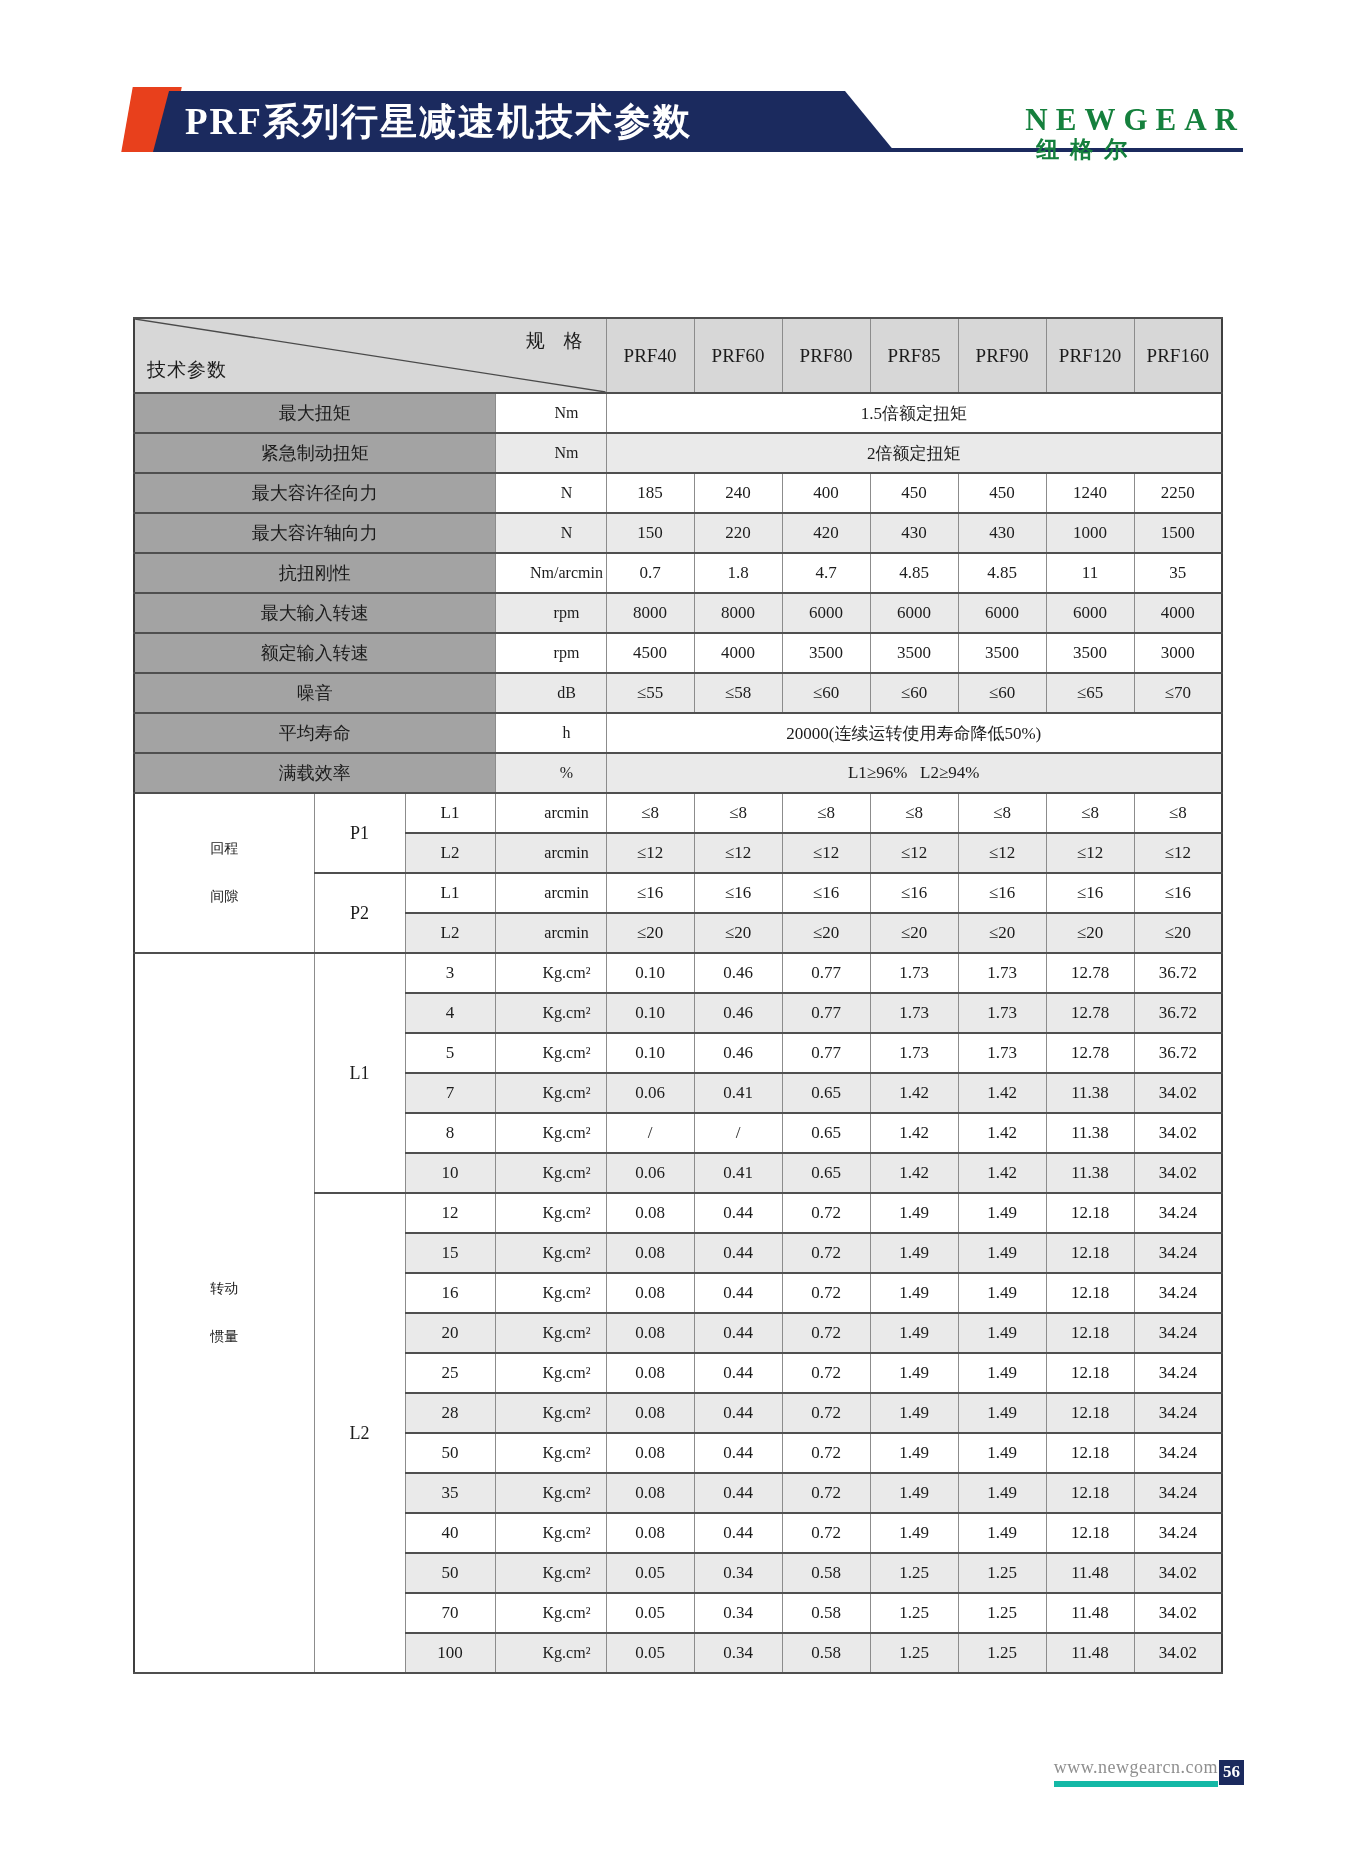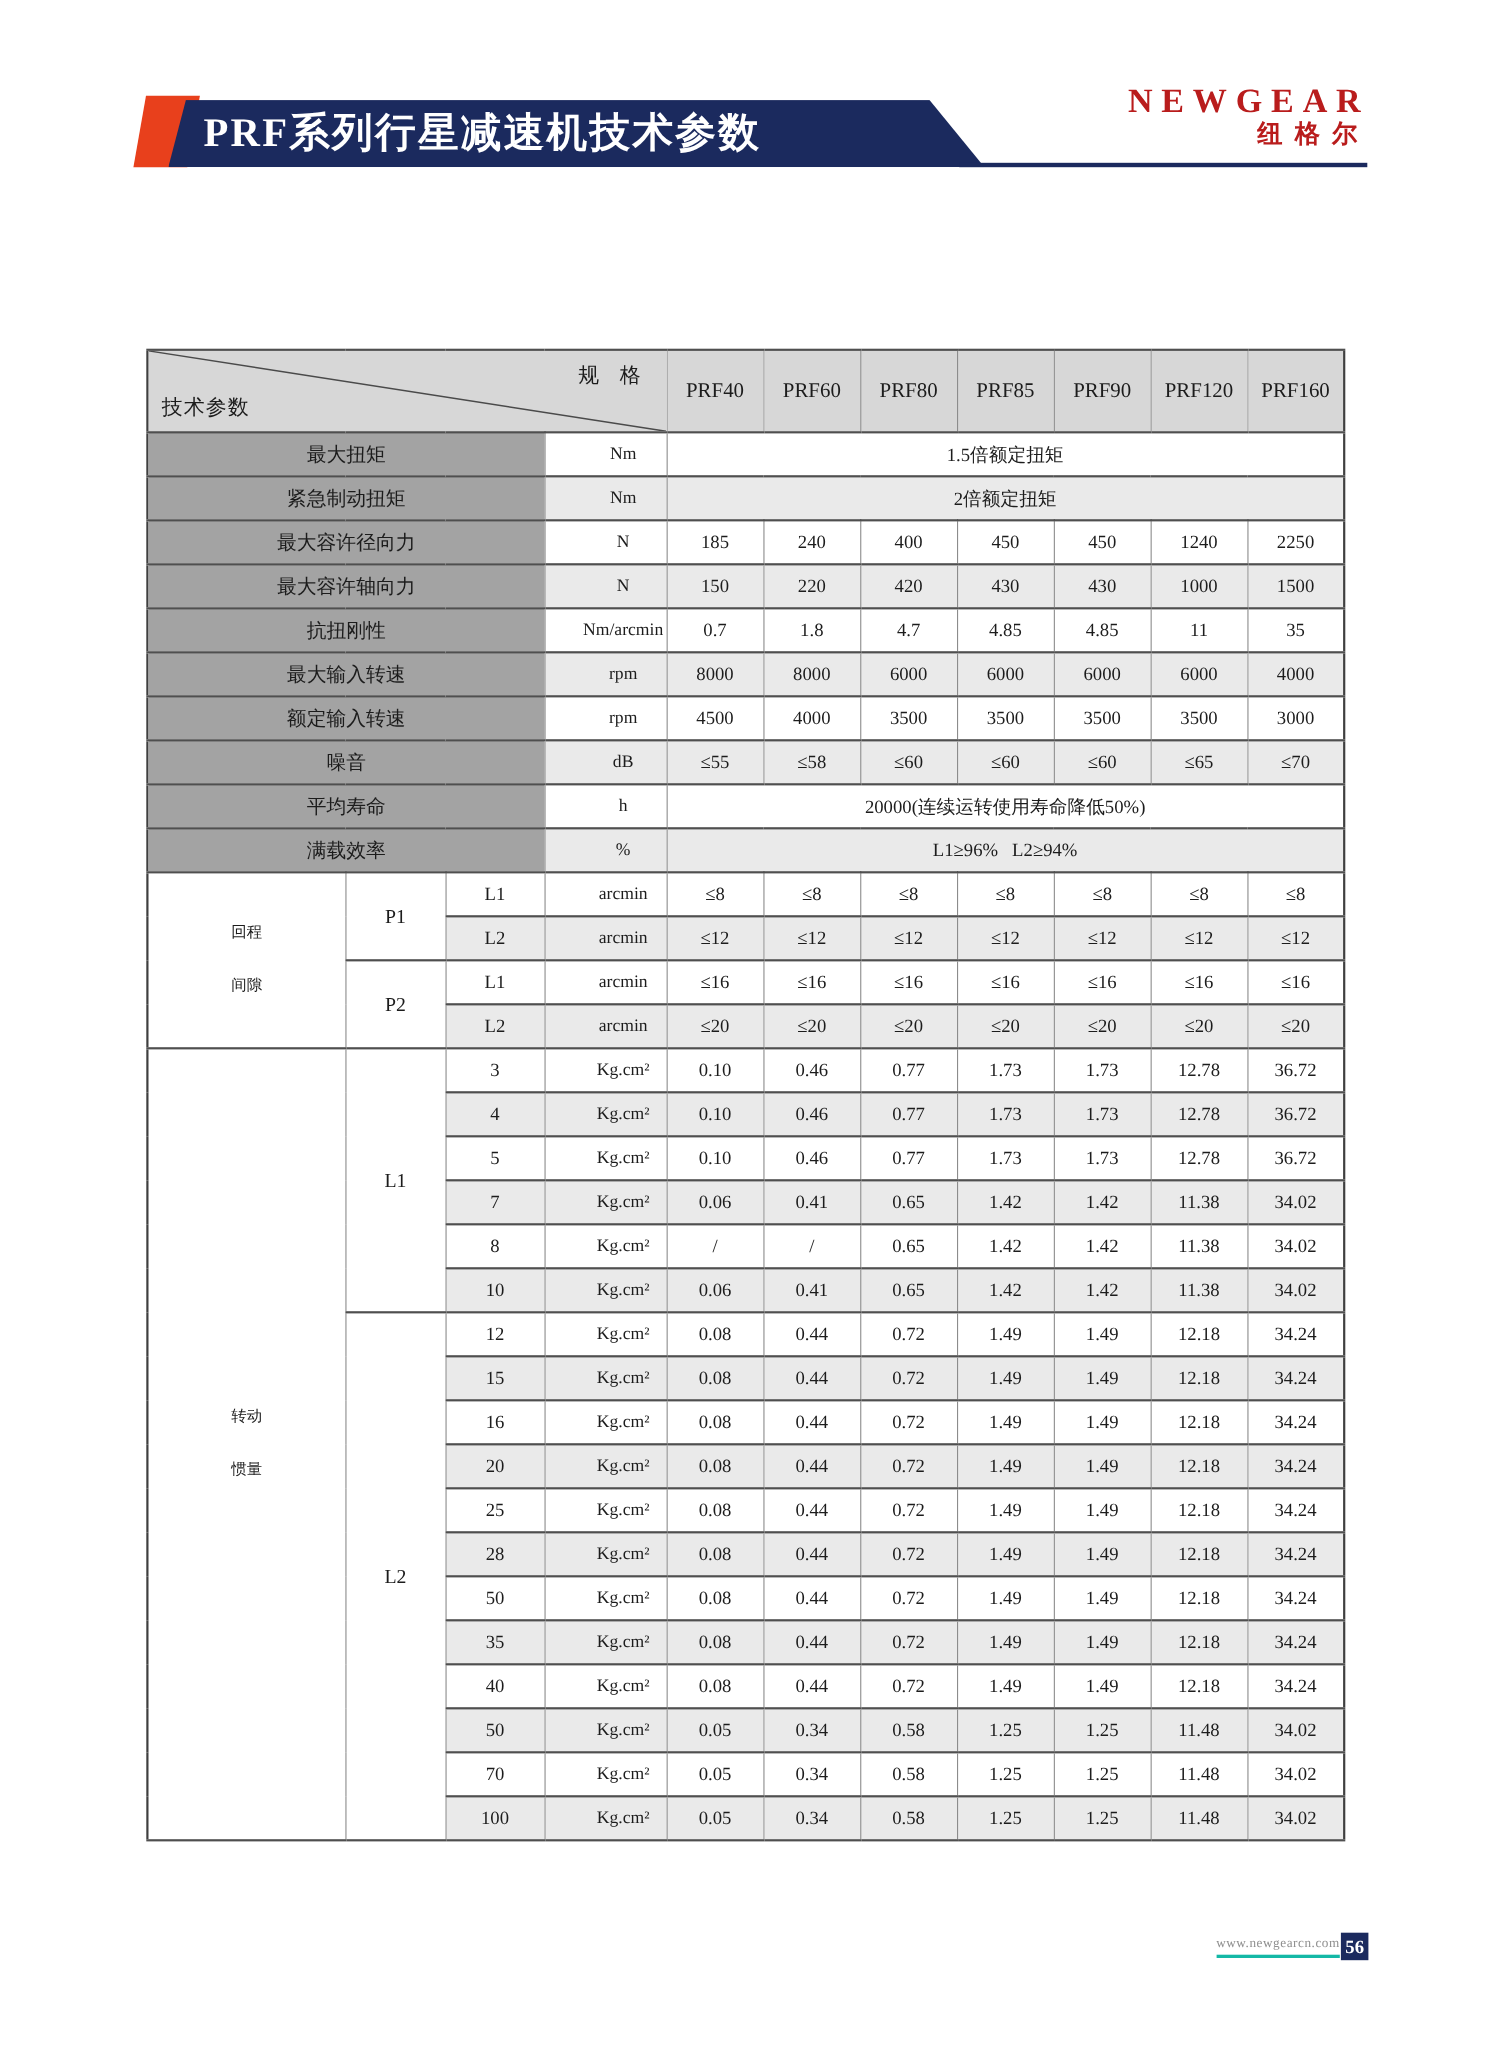"NEWGEAR" .logo { color: #b91c1c -> #15803d; text-align: right -> left; top: 76px -> 104px }
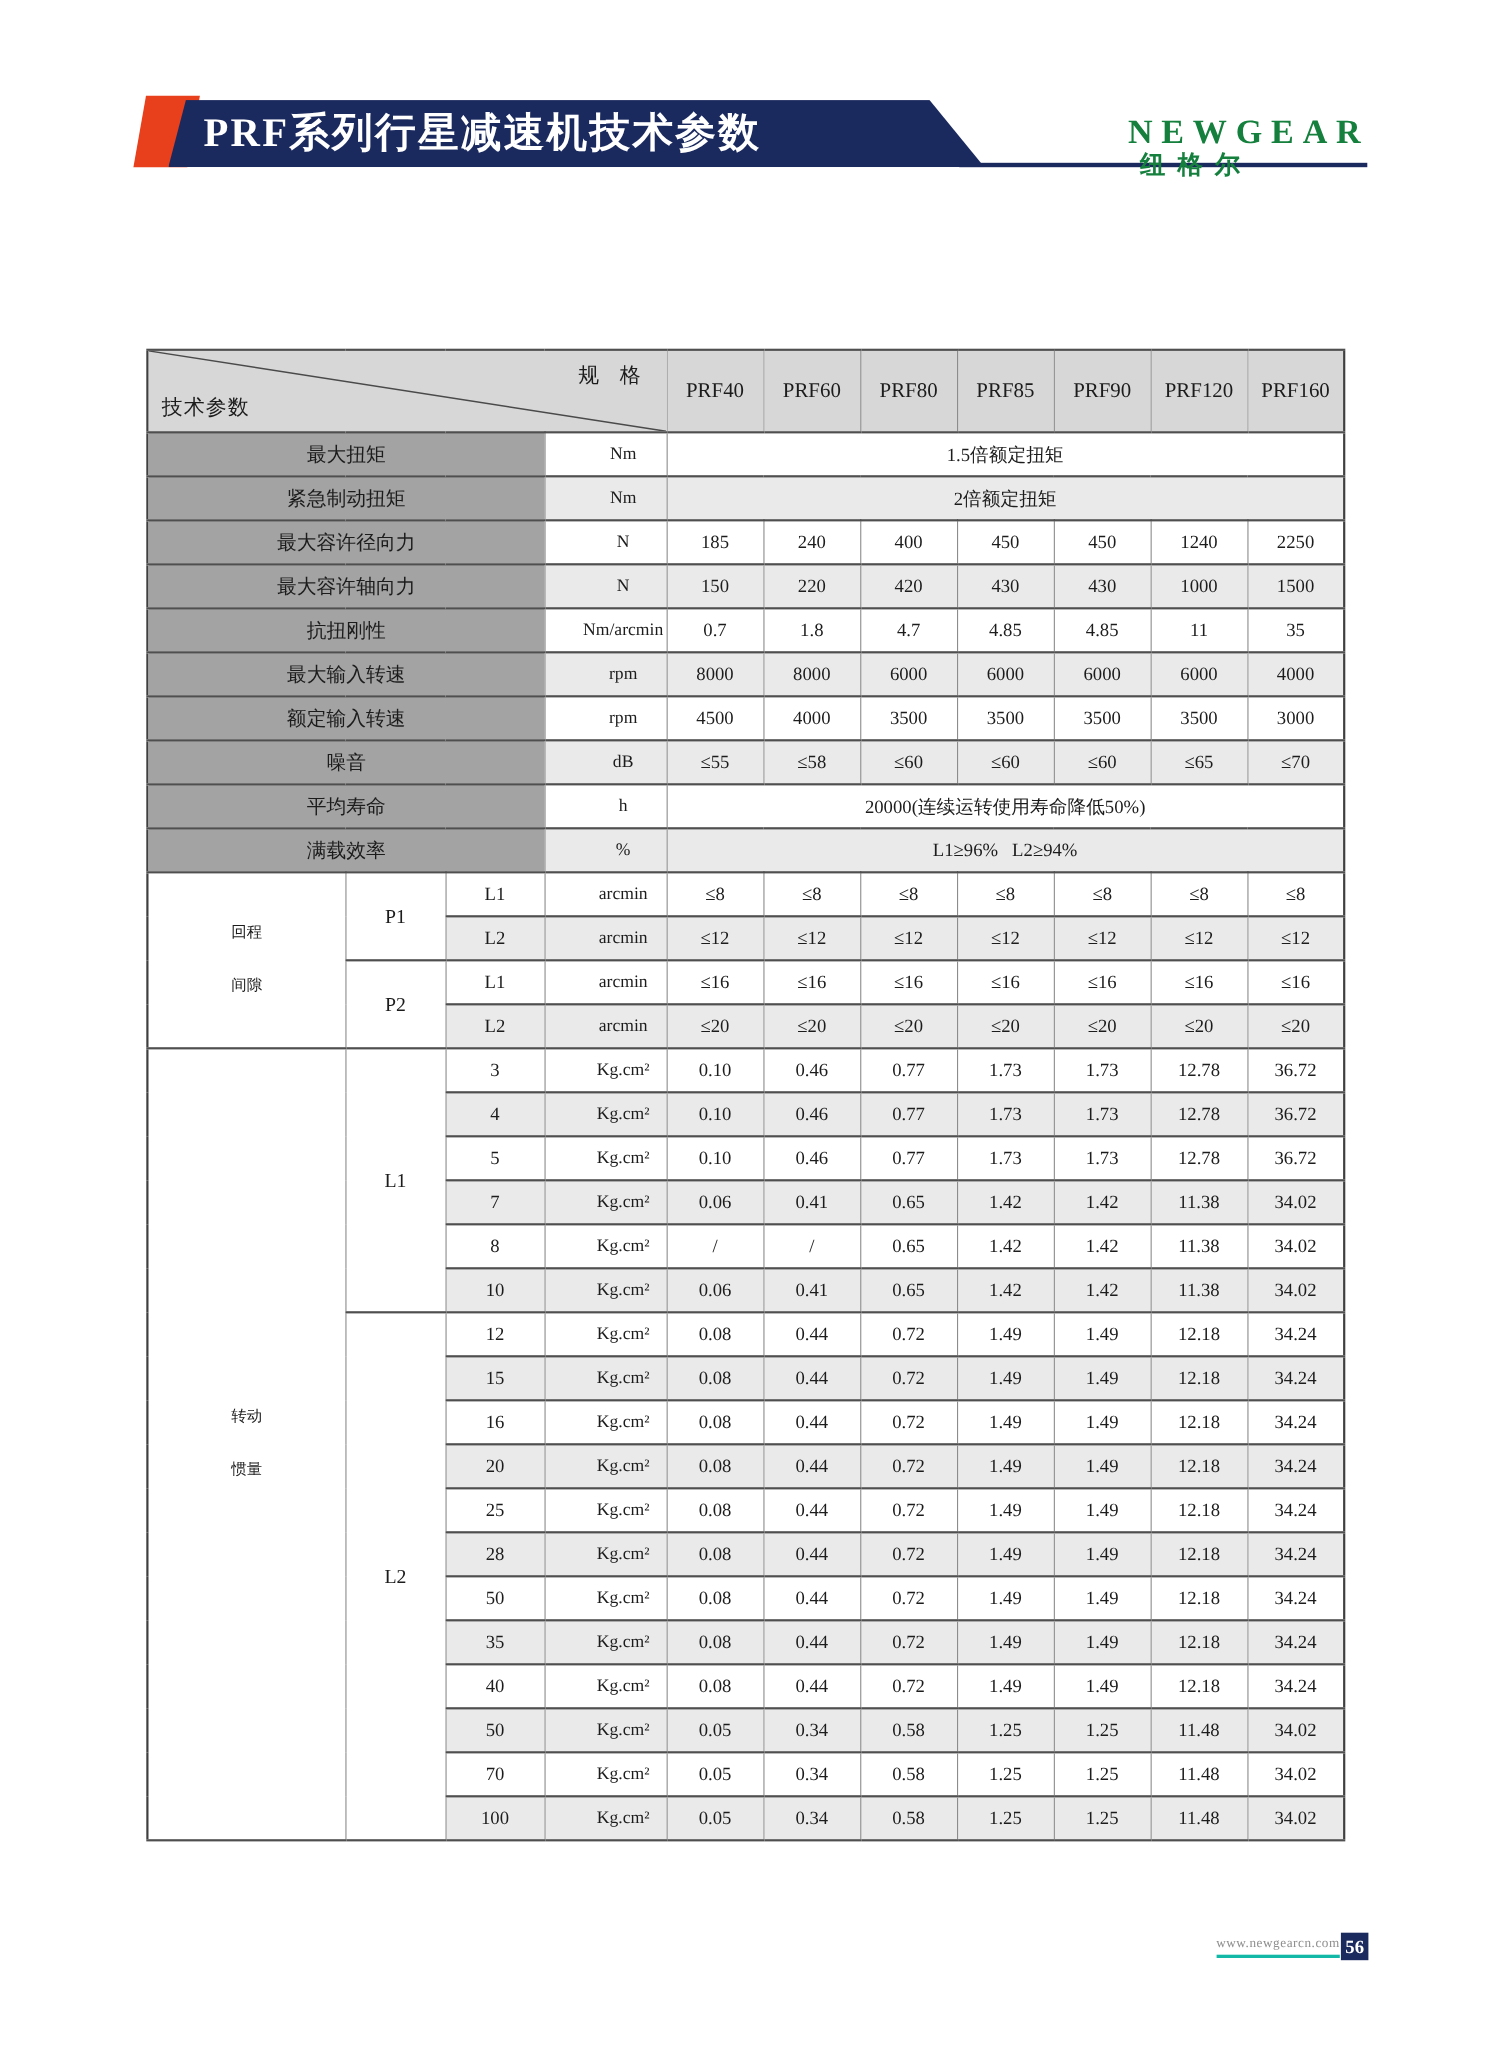"www.newgearcn.com" .footer-url { border-bottom: 3px solid #14b8a6 -> 6px solid #14b8a6; font-size: 12px -> 18px }
